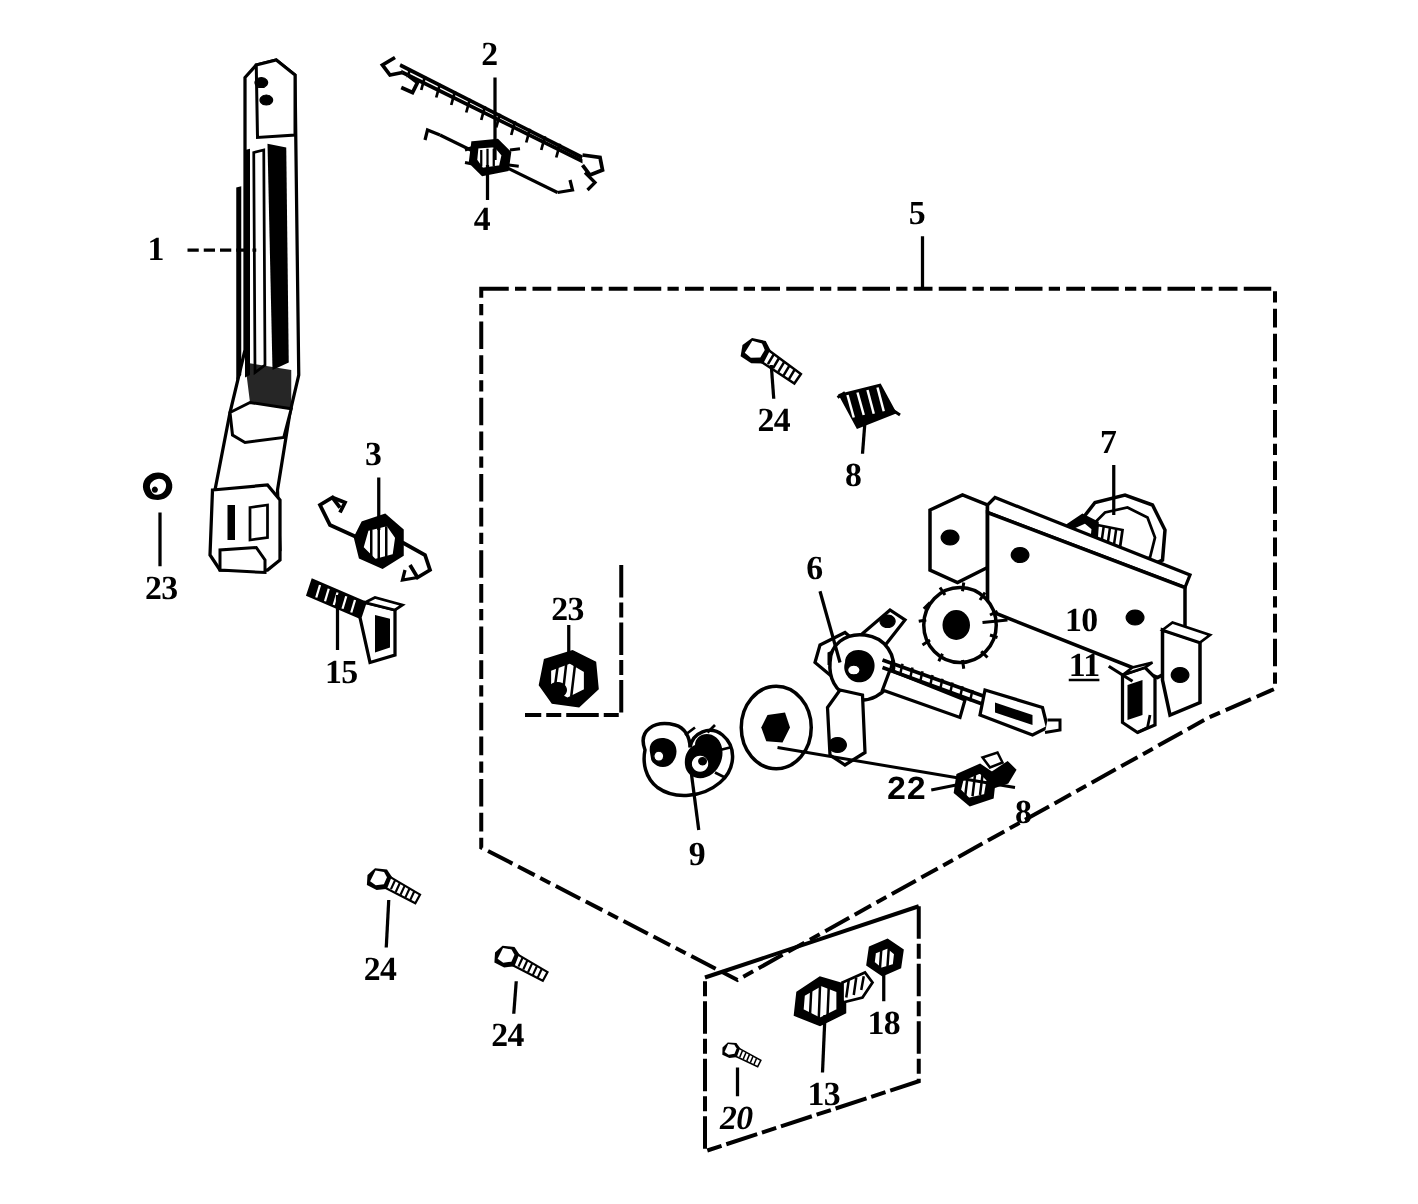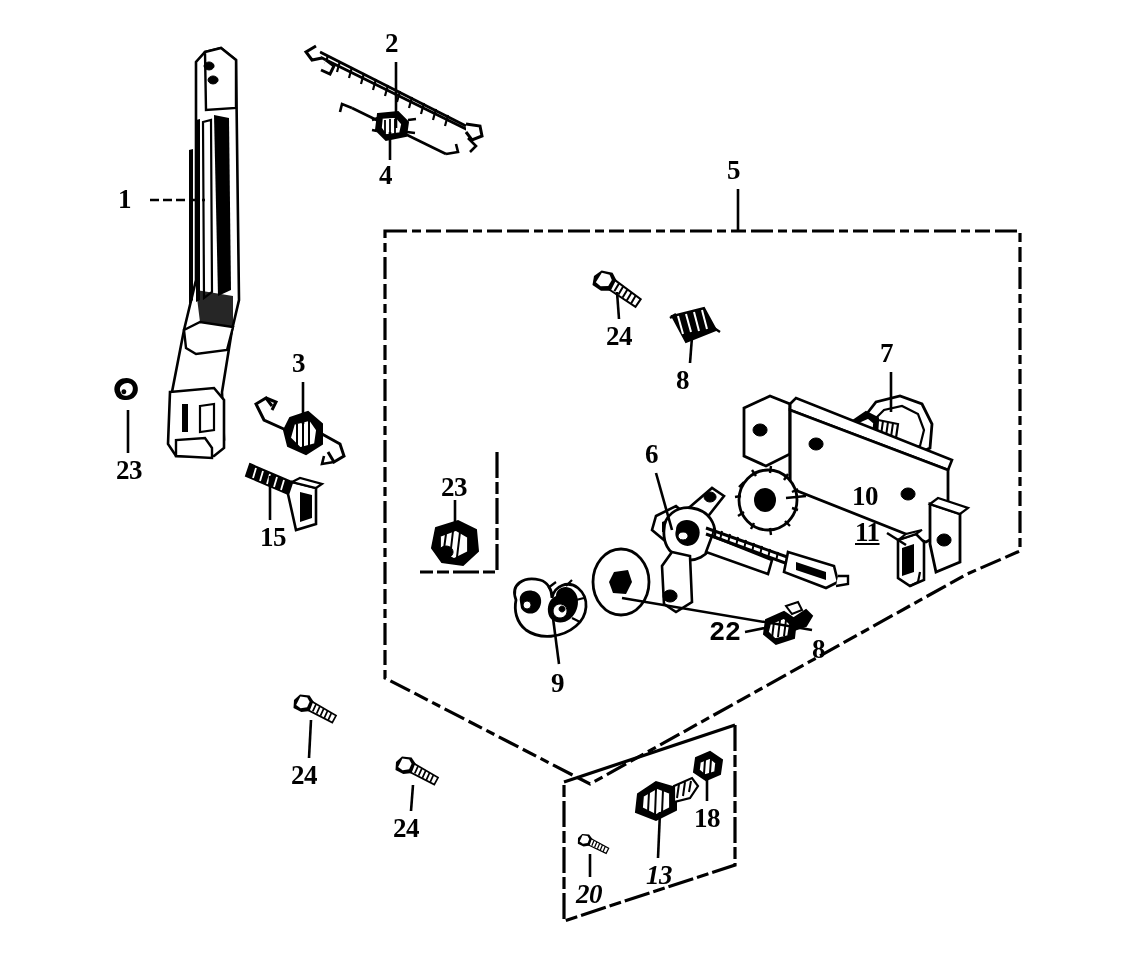"13" span.callout { font-style: italic -> none }
